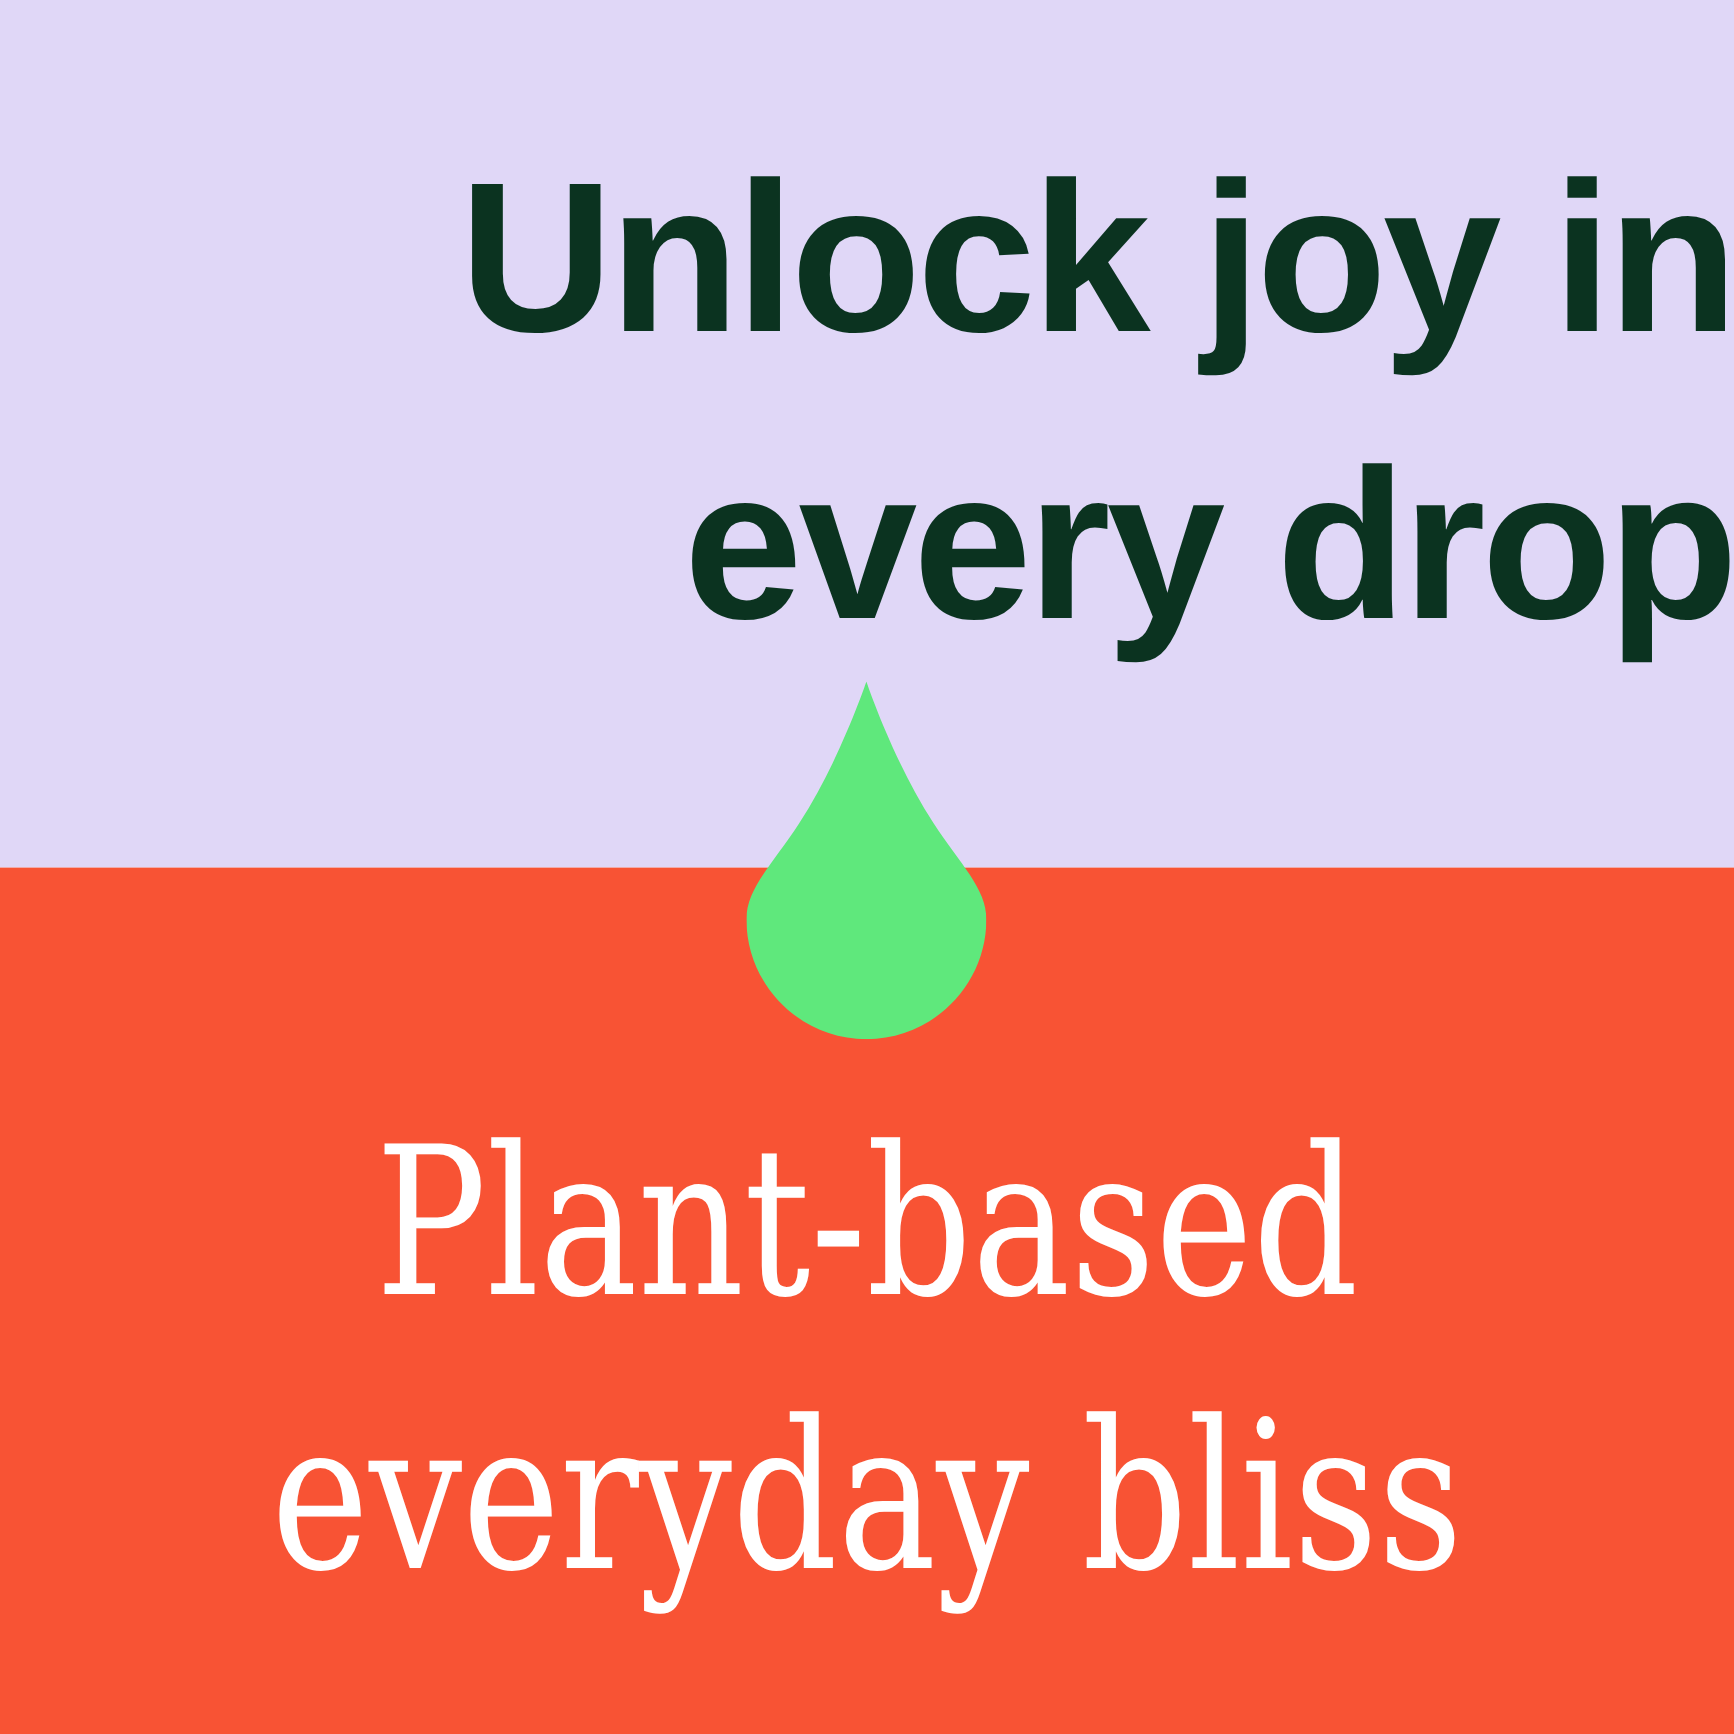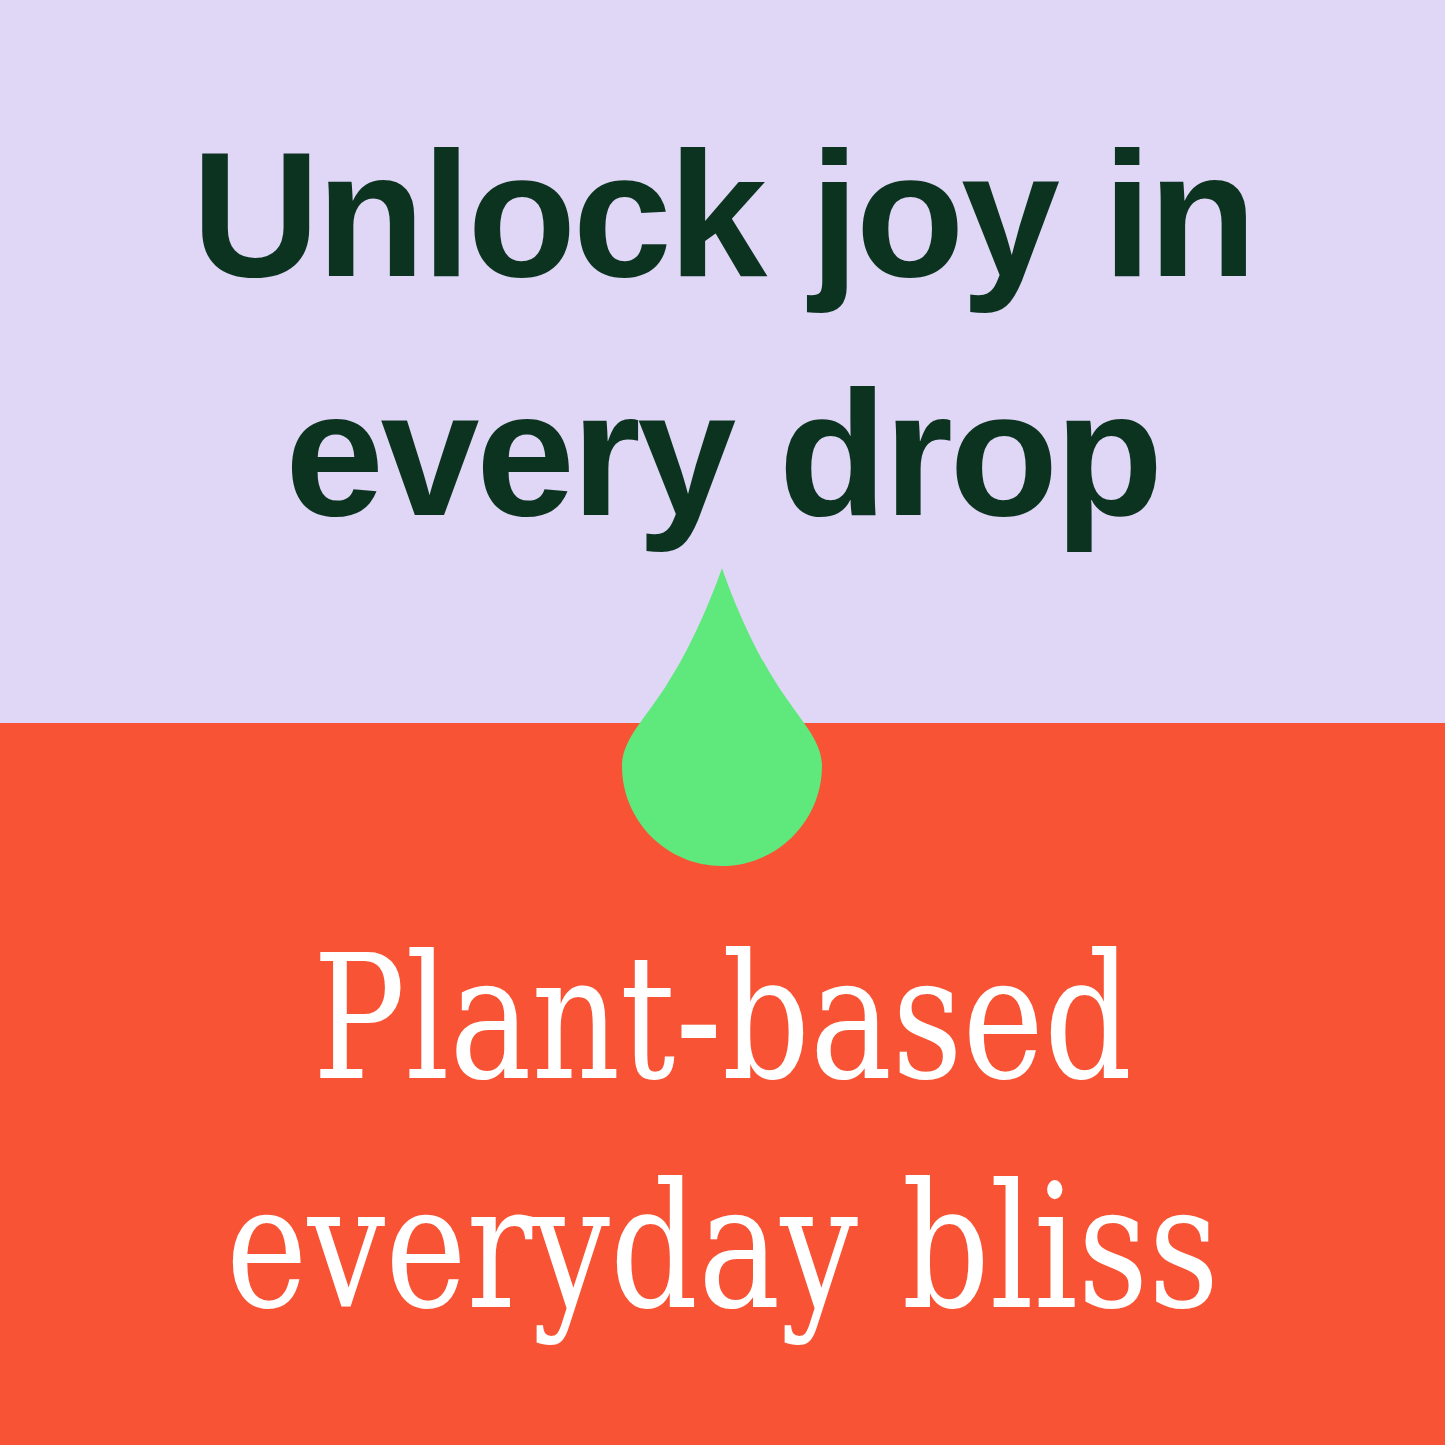"Unlock joy in" #headline { text-align: center -> right }
